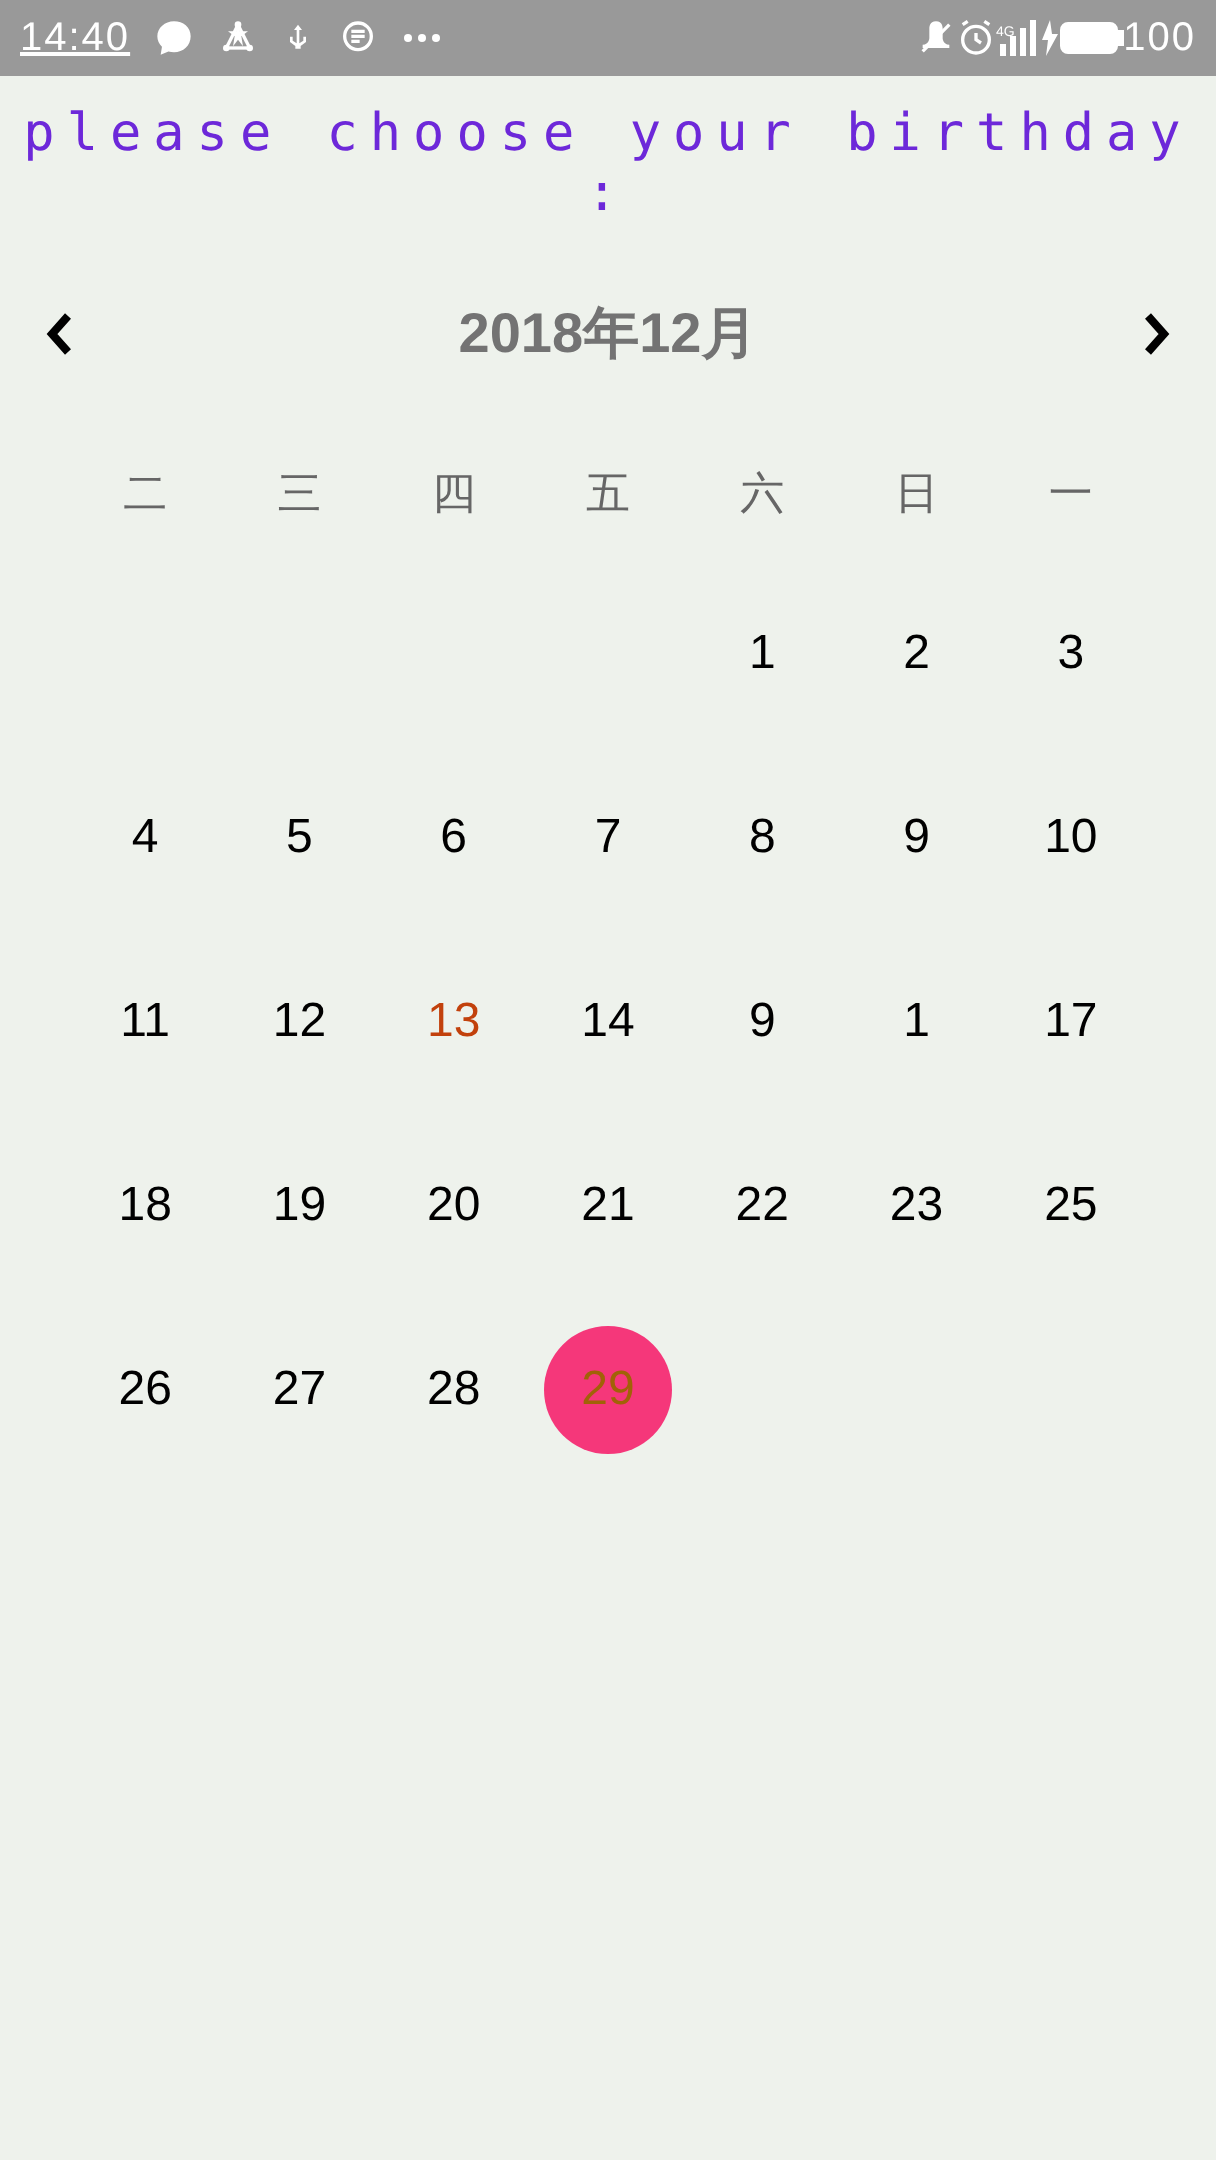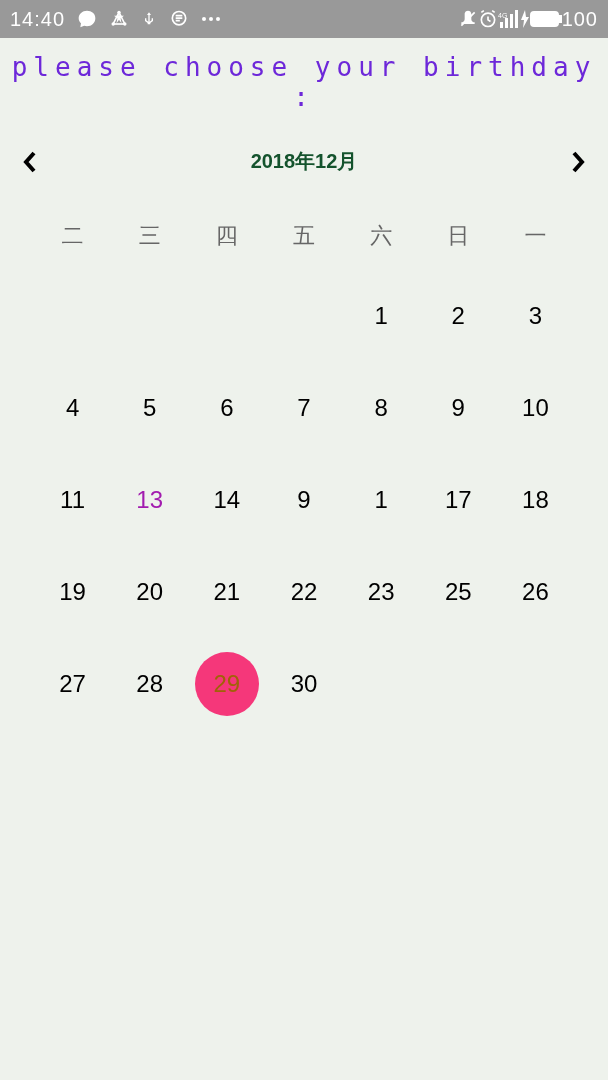"14:40" .status-time { text-decoration: none -> underline }
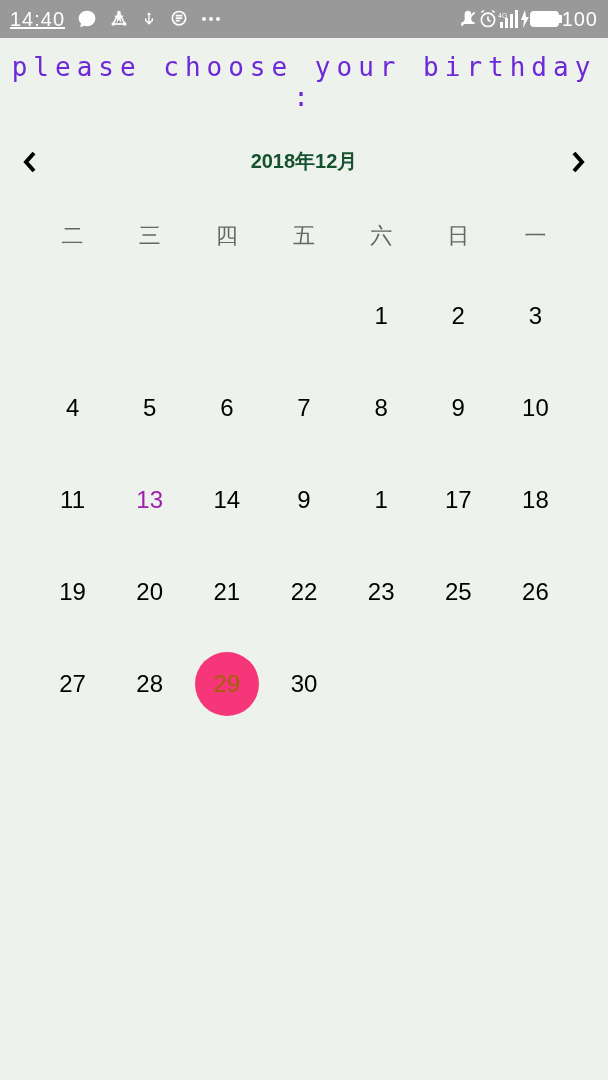"2018年12月" .month-title { color: #14532d -> #737373; font-size: 20px -> 28px }
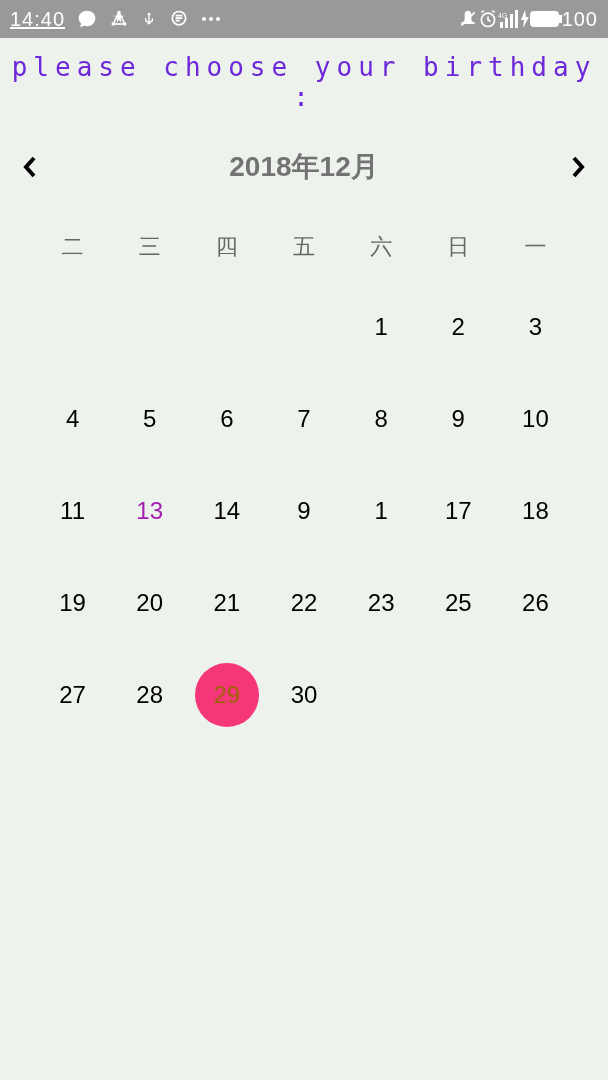"12" div.day { html: none -> <div>12</div> }
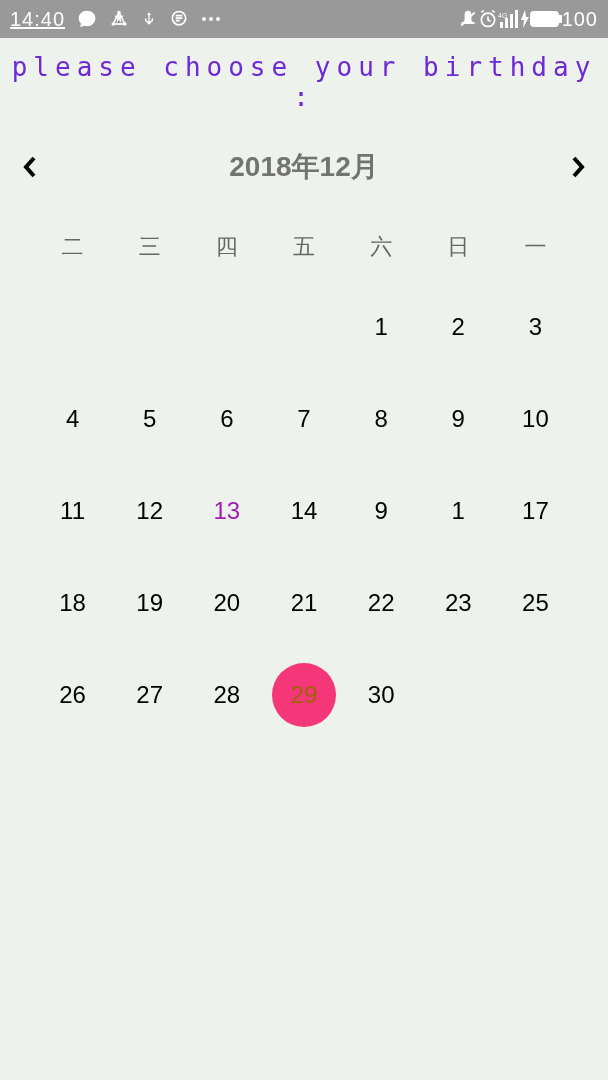"13" .day.today { color: #a21caf -> #c2410c }
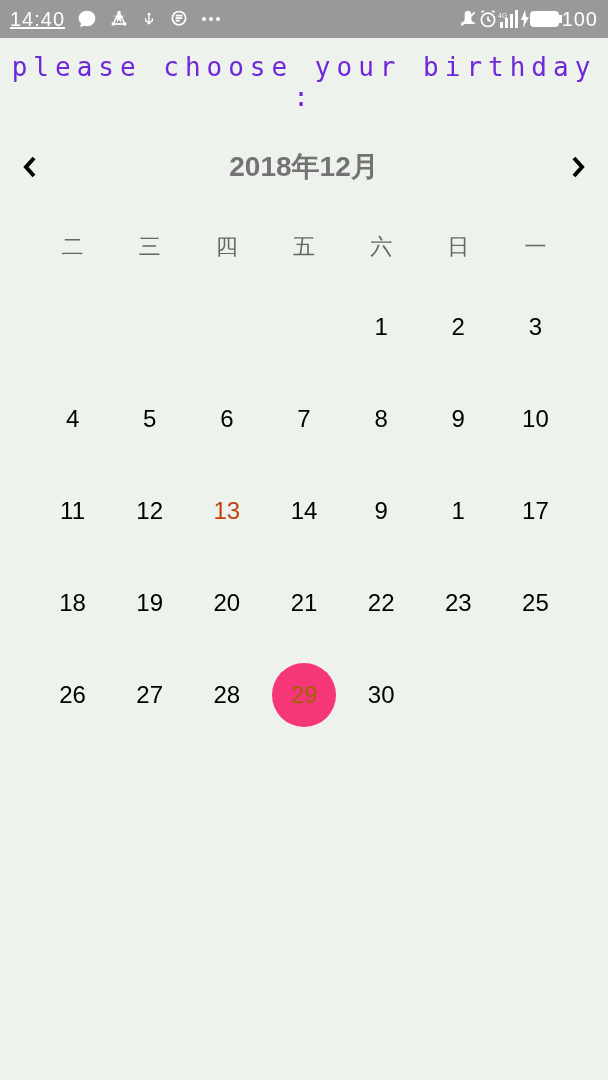"30" div.day { html: <div>30</div> -> none }
